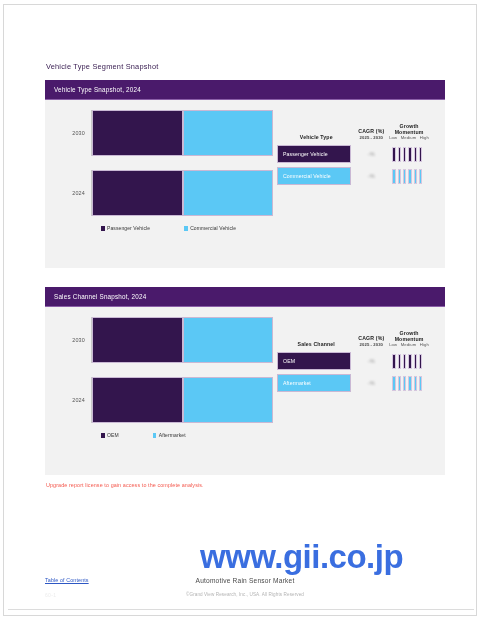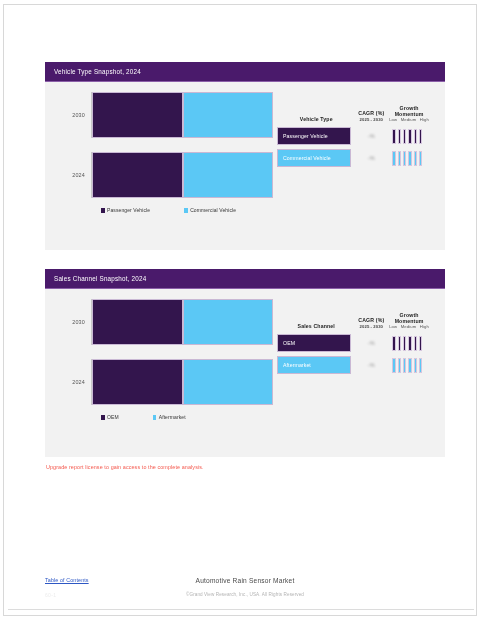"Vehicle Type Segment Snapshot" div.section-title { html: none -> <div>Vehicle Type Segment Snapshot</div> }
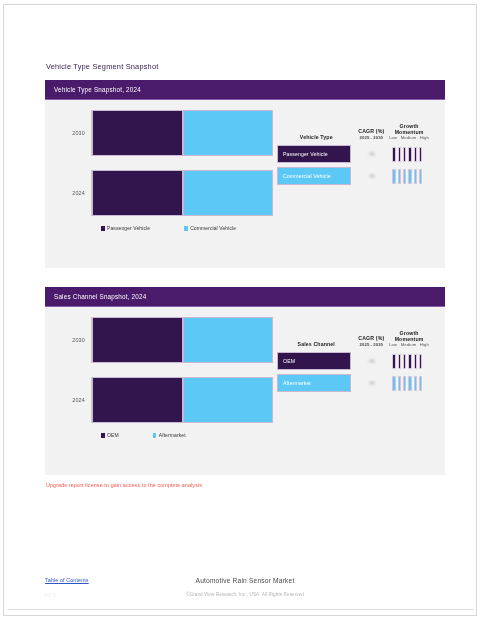"www.gii.co.jp" div.watermark { html: none -> <div>www.gii.co.jp</div> }
